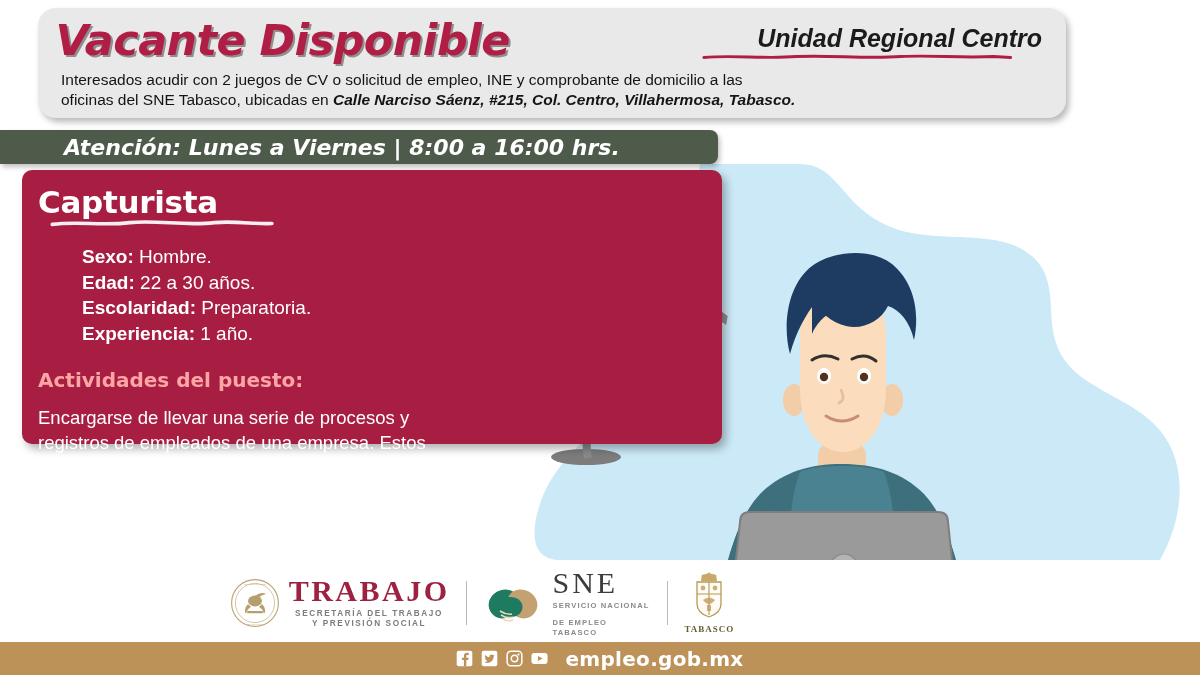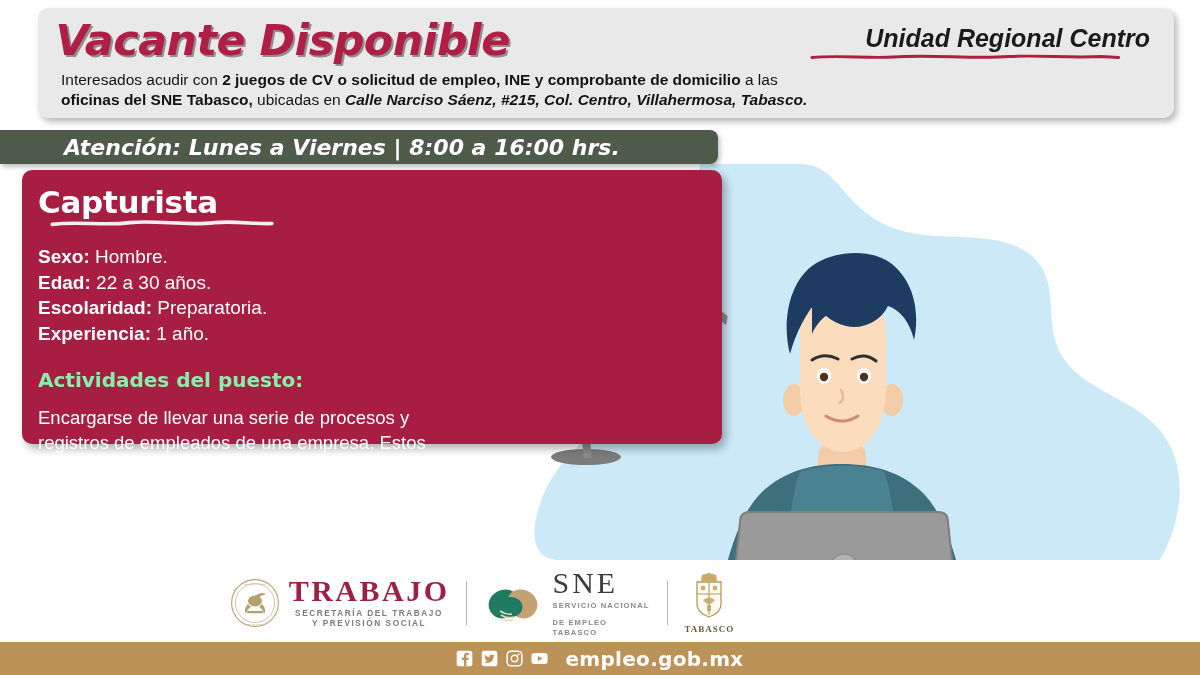"Vacante Disponible" .header-card { border-radius: 10px -> 18px; width: 1136px -> 1028px }
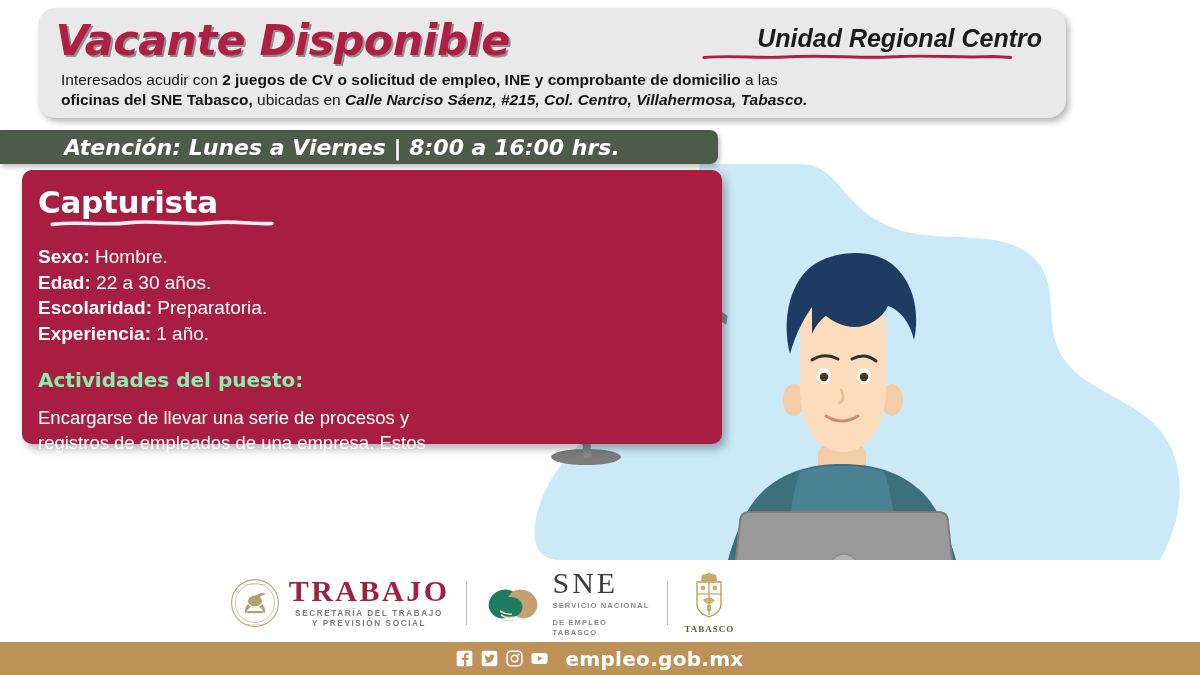"2 juegos de CV o" .header-para b { font-weight: bold -> normal }
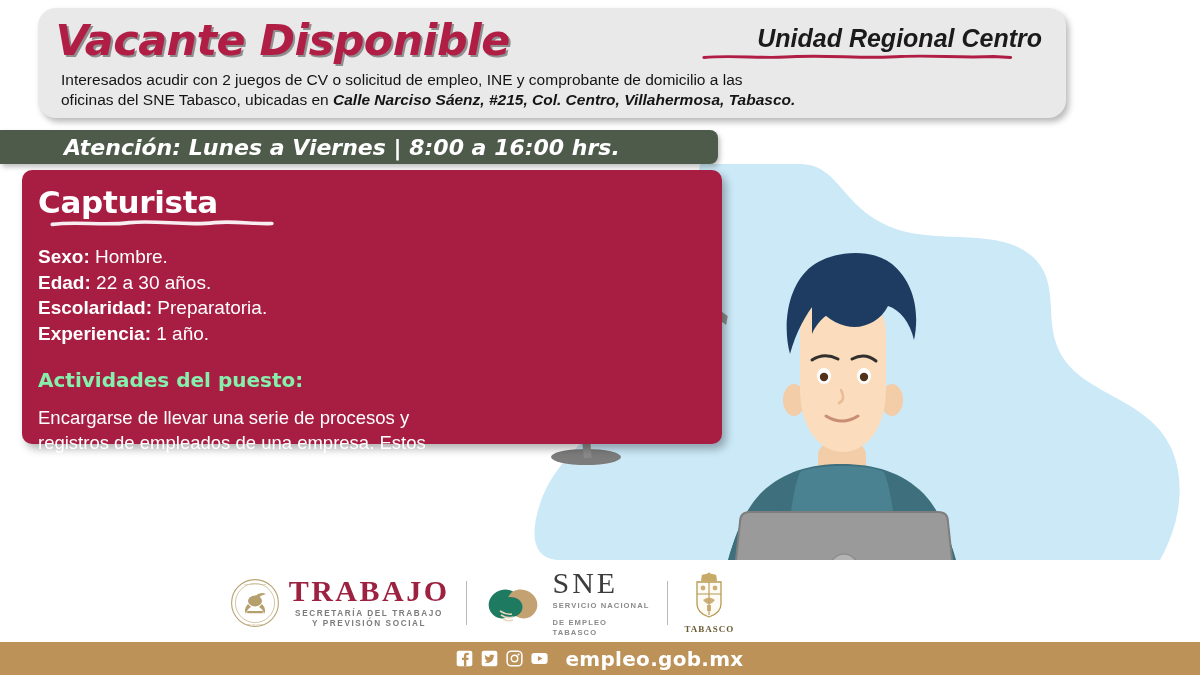"Sexo: Hombre." .field-list { margin-left: none -> 44px }
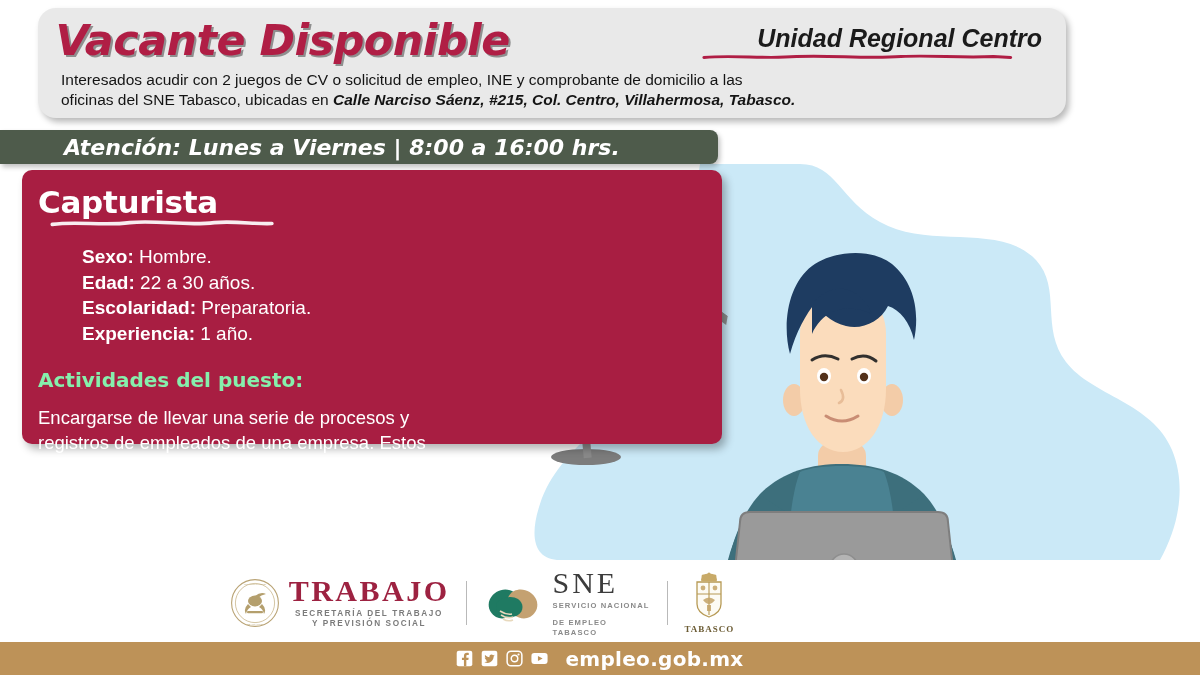"Actividades del puesto:" .act-head { color: #86efac -> #fca5a5 }
